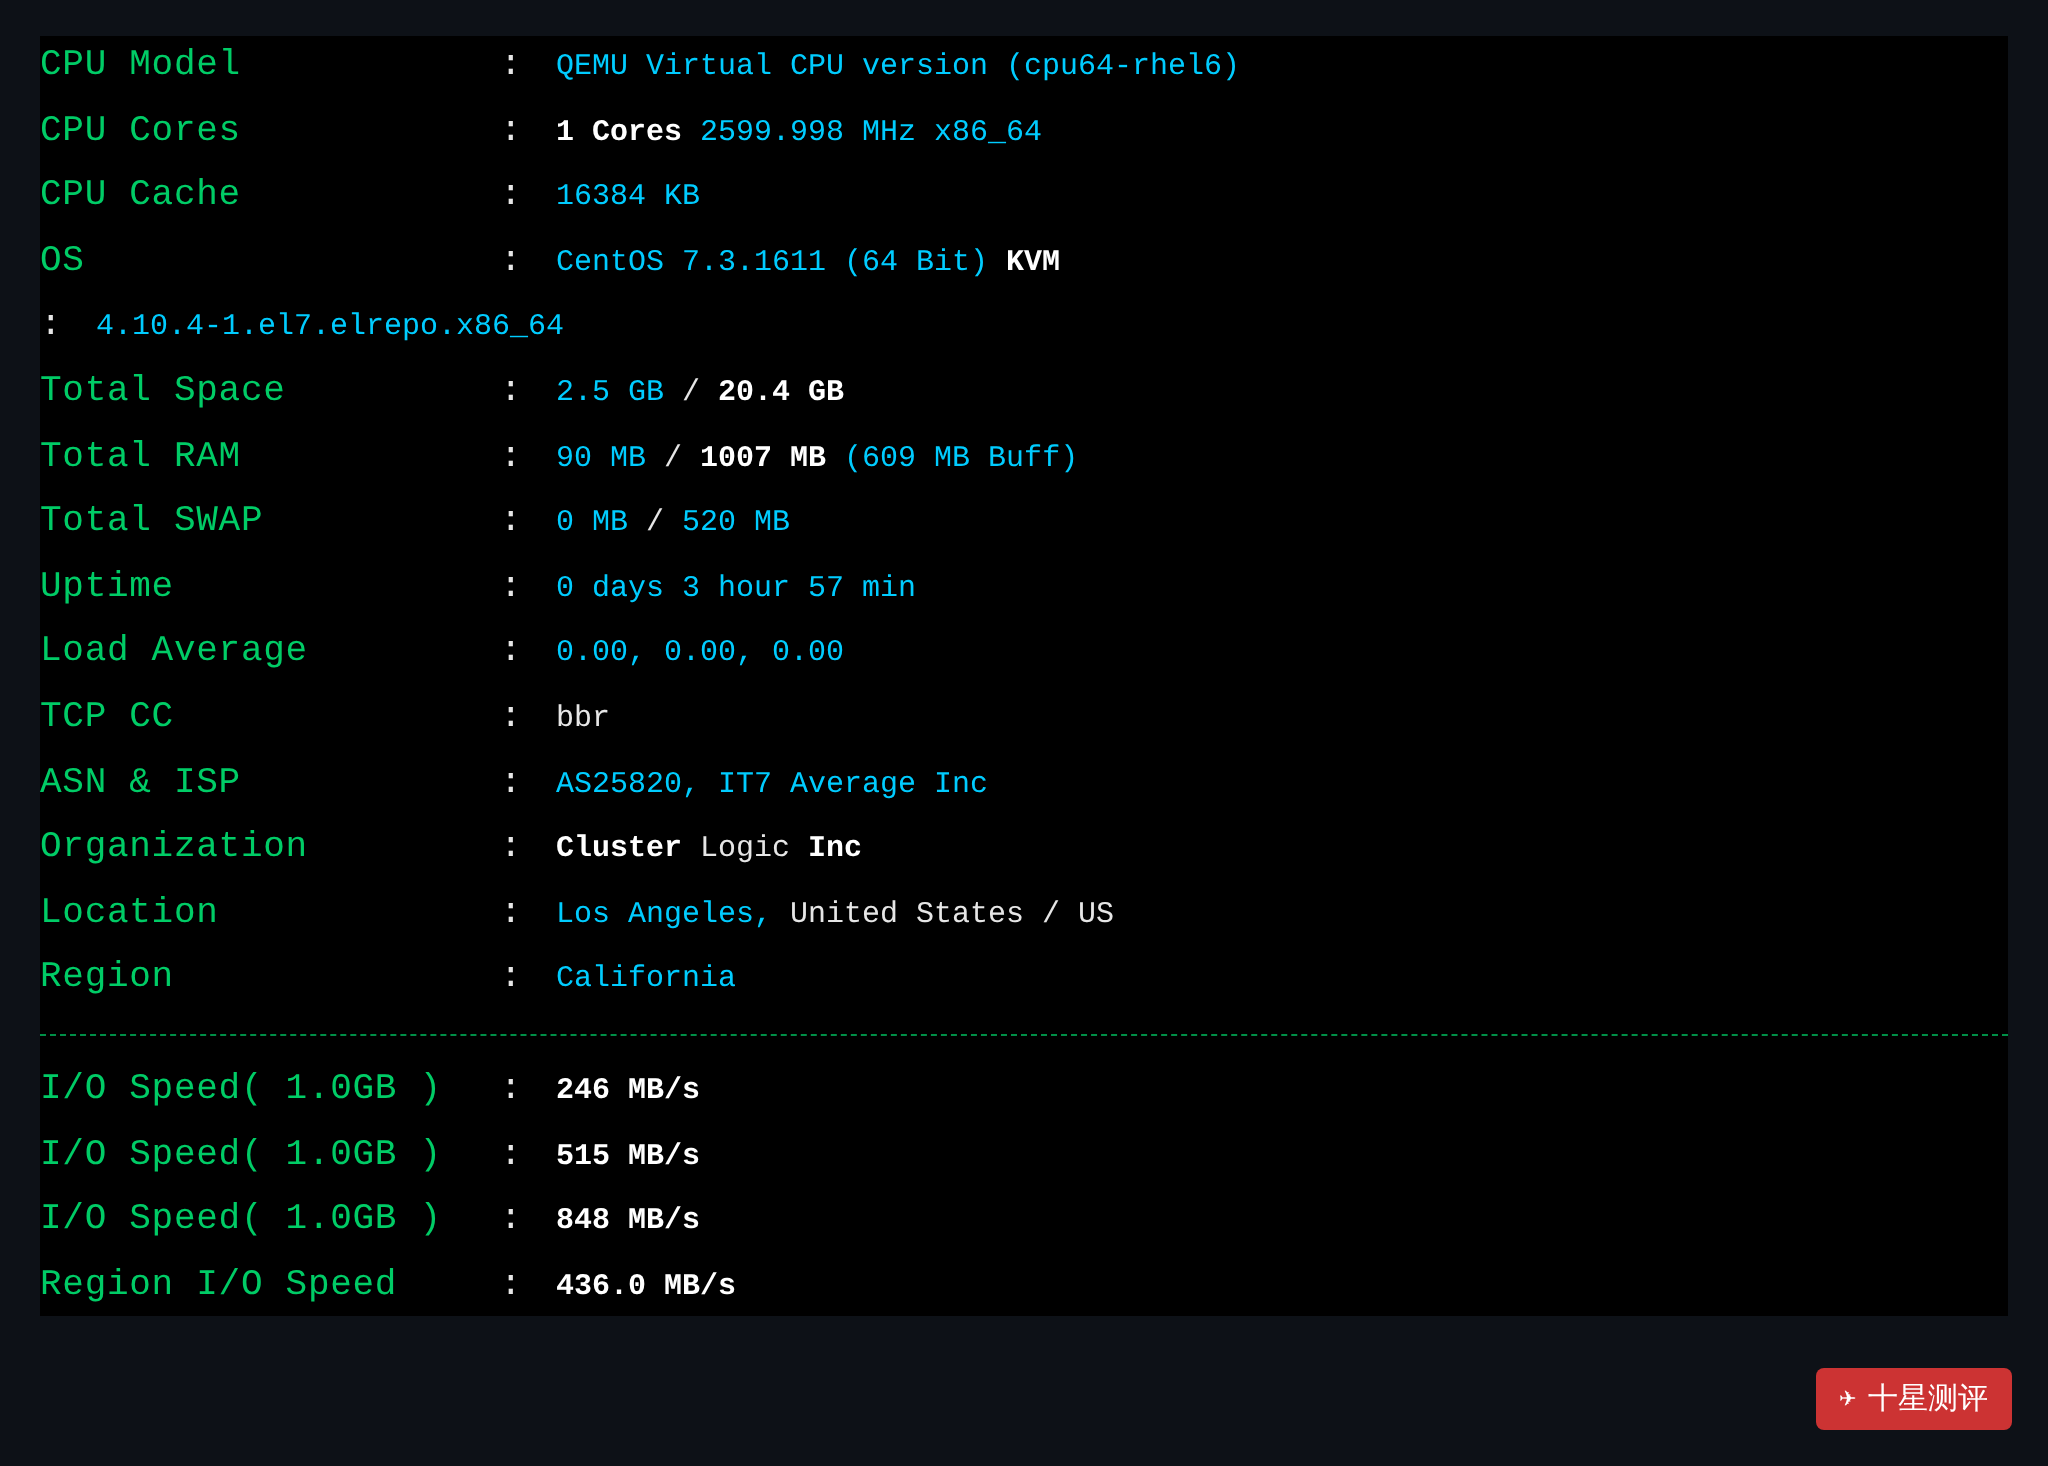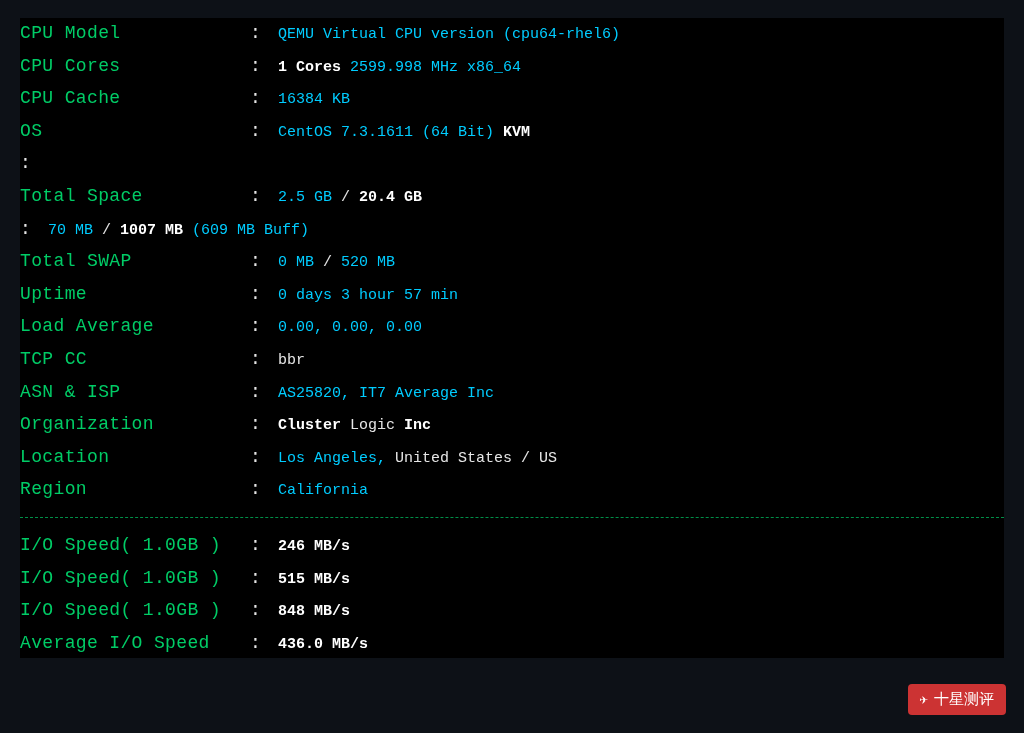"4.10.4-1.el7.elrepo.x86_64" span.value { html: none -> <span><span>4.10.4-1.el7.elrepo.x86_64</span></span> }
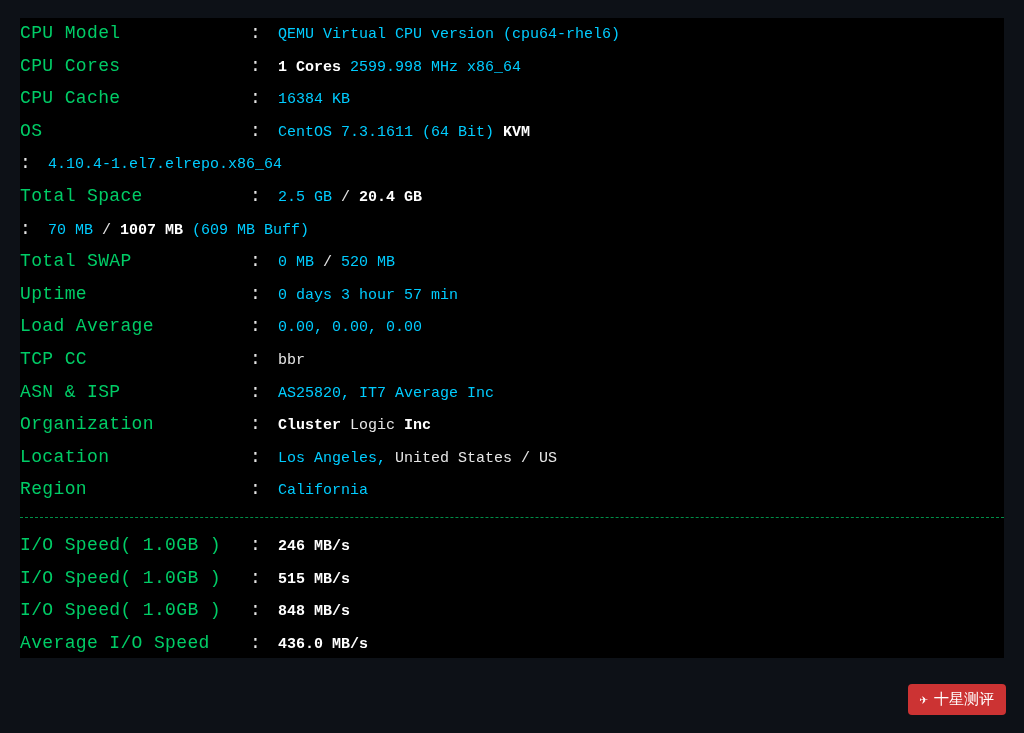"Total RAM" span.label { html: none -> <span>Total RAM</span> }
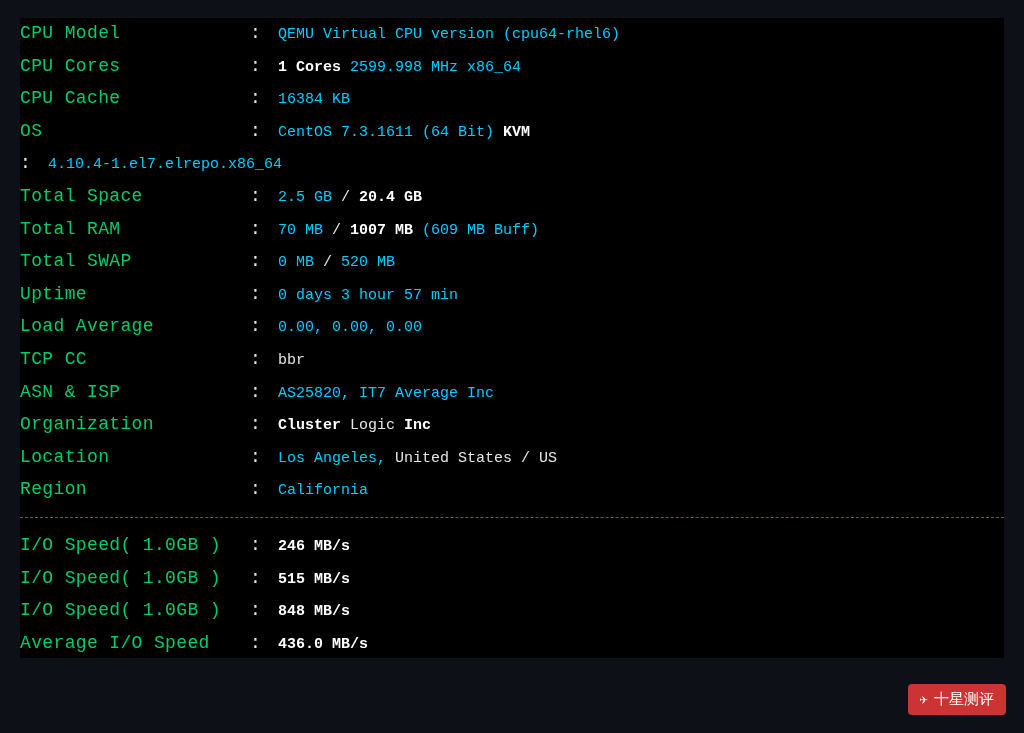"70 MB" span.cyan { text: 70 -> 90 }
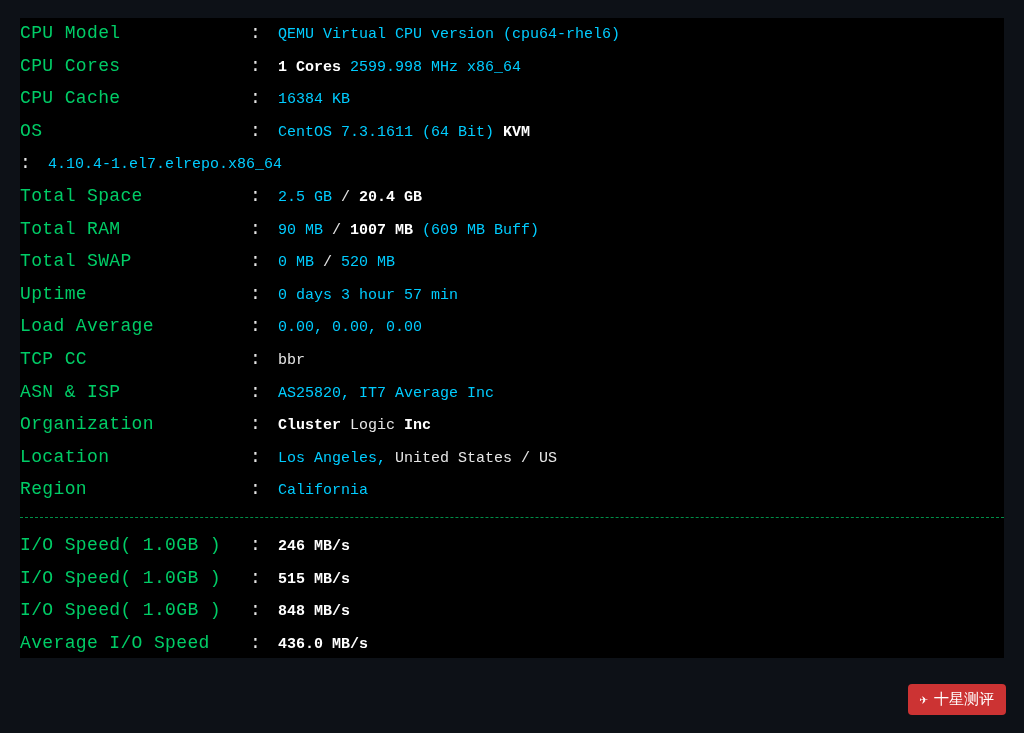"Average I/O Speed" span.label { text: Average -> Region }
